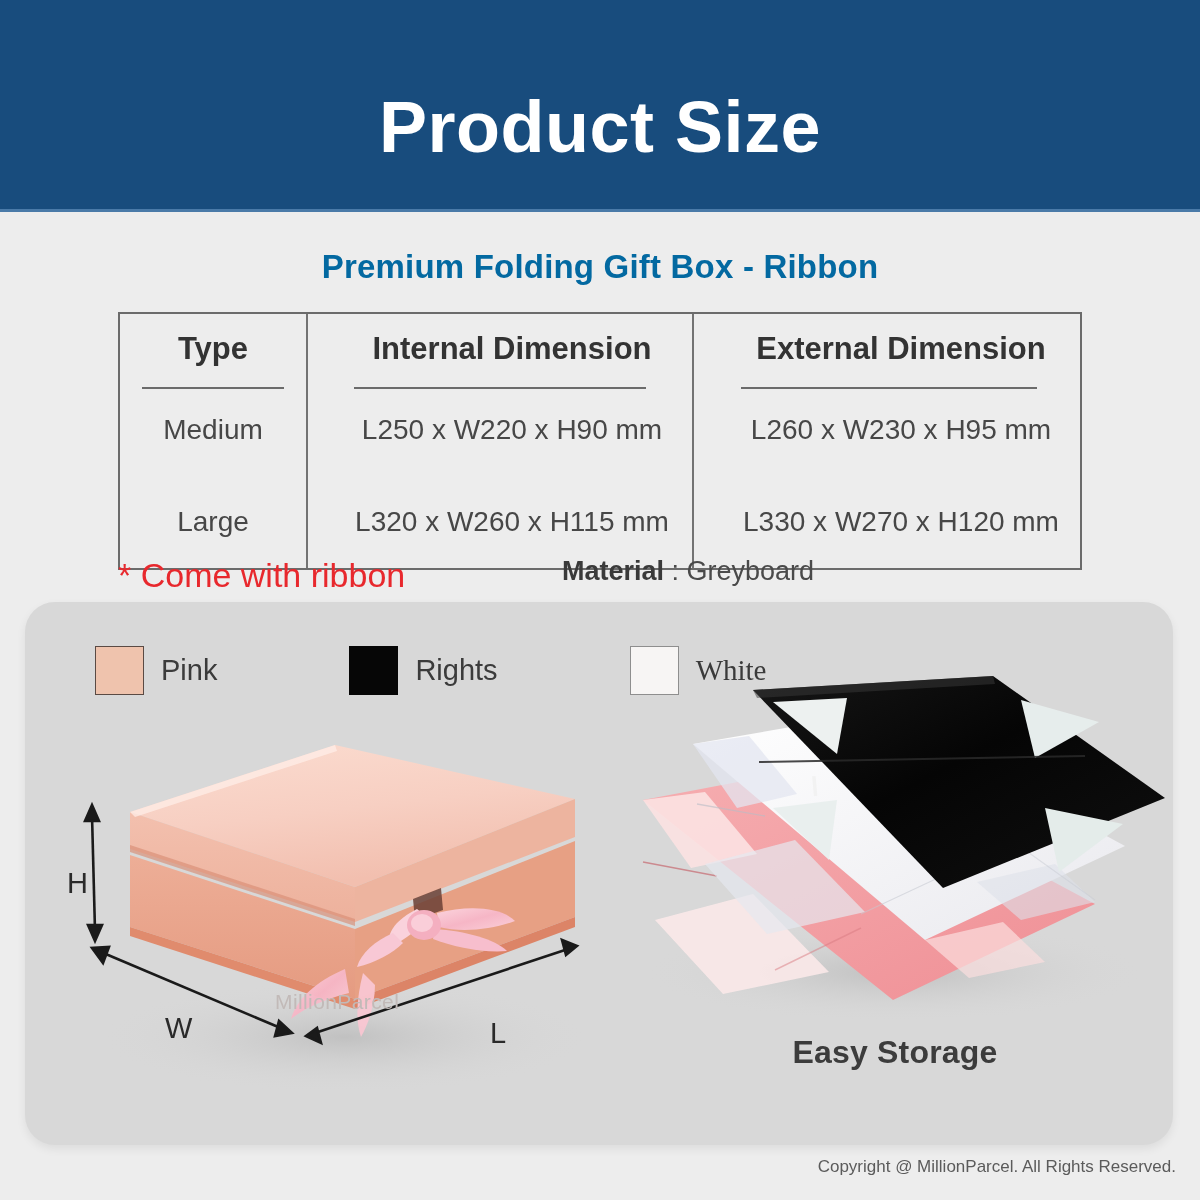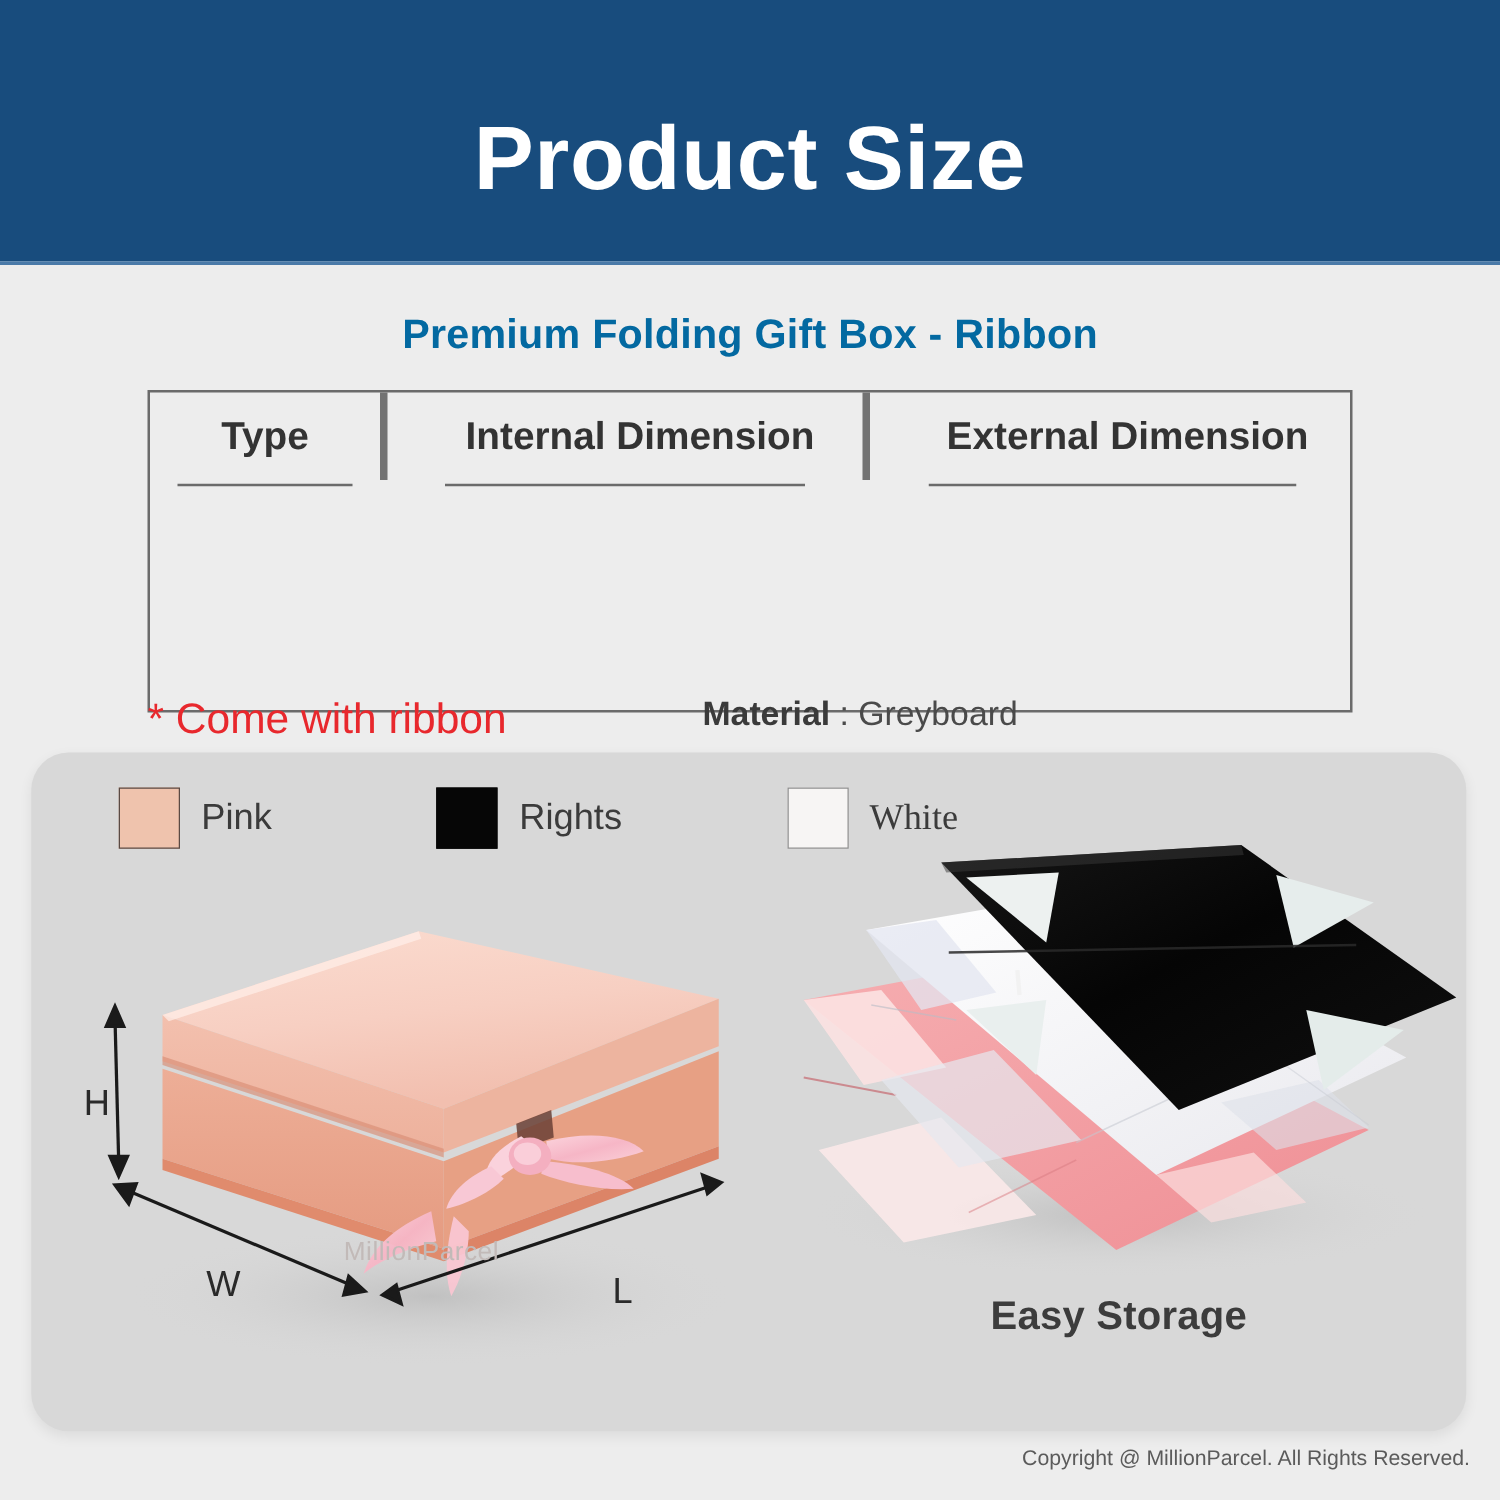"Internal Dimension" .spec-table .divider-col { border-left: 6px solid #737373 -> 2px solid #737373 }
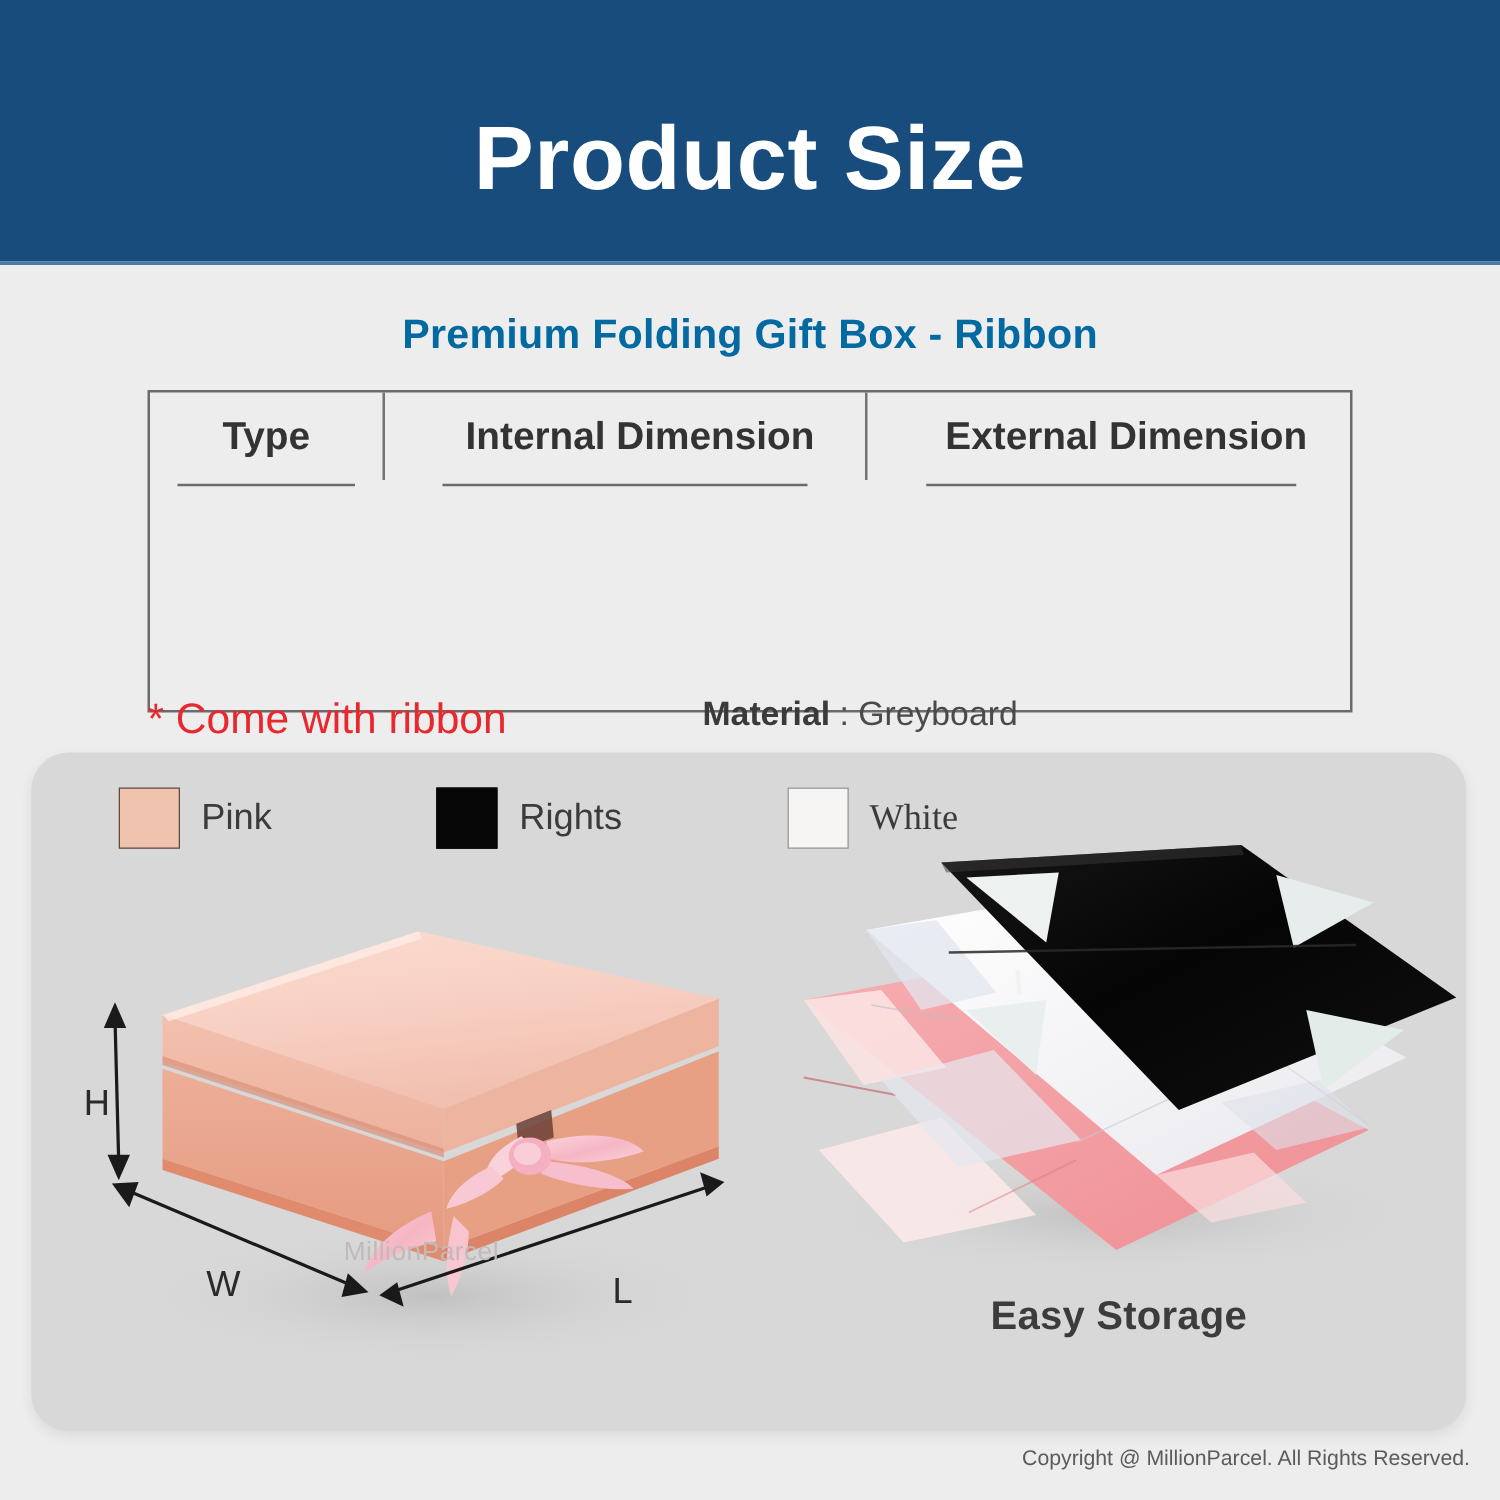"Medium" tr { html: none -> <tr> <td>Medium</td> <td>L250 x W220 x H90 mm</td> <td>L260 x W230 x H95 mm</td> </tr> }
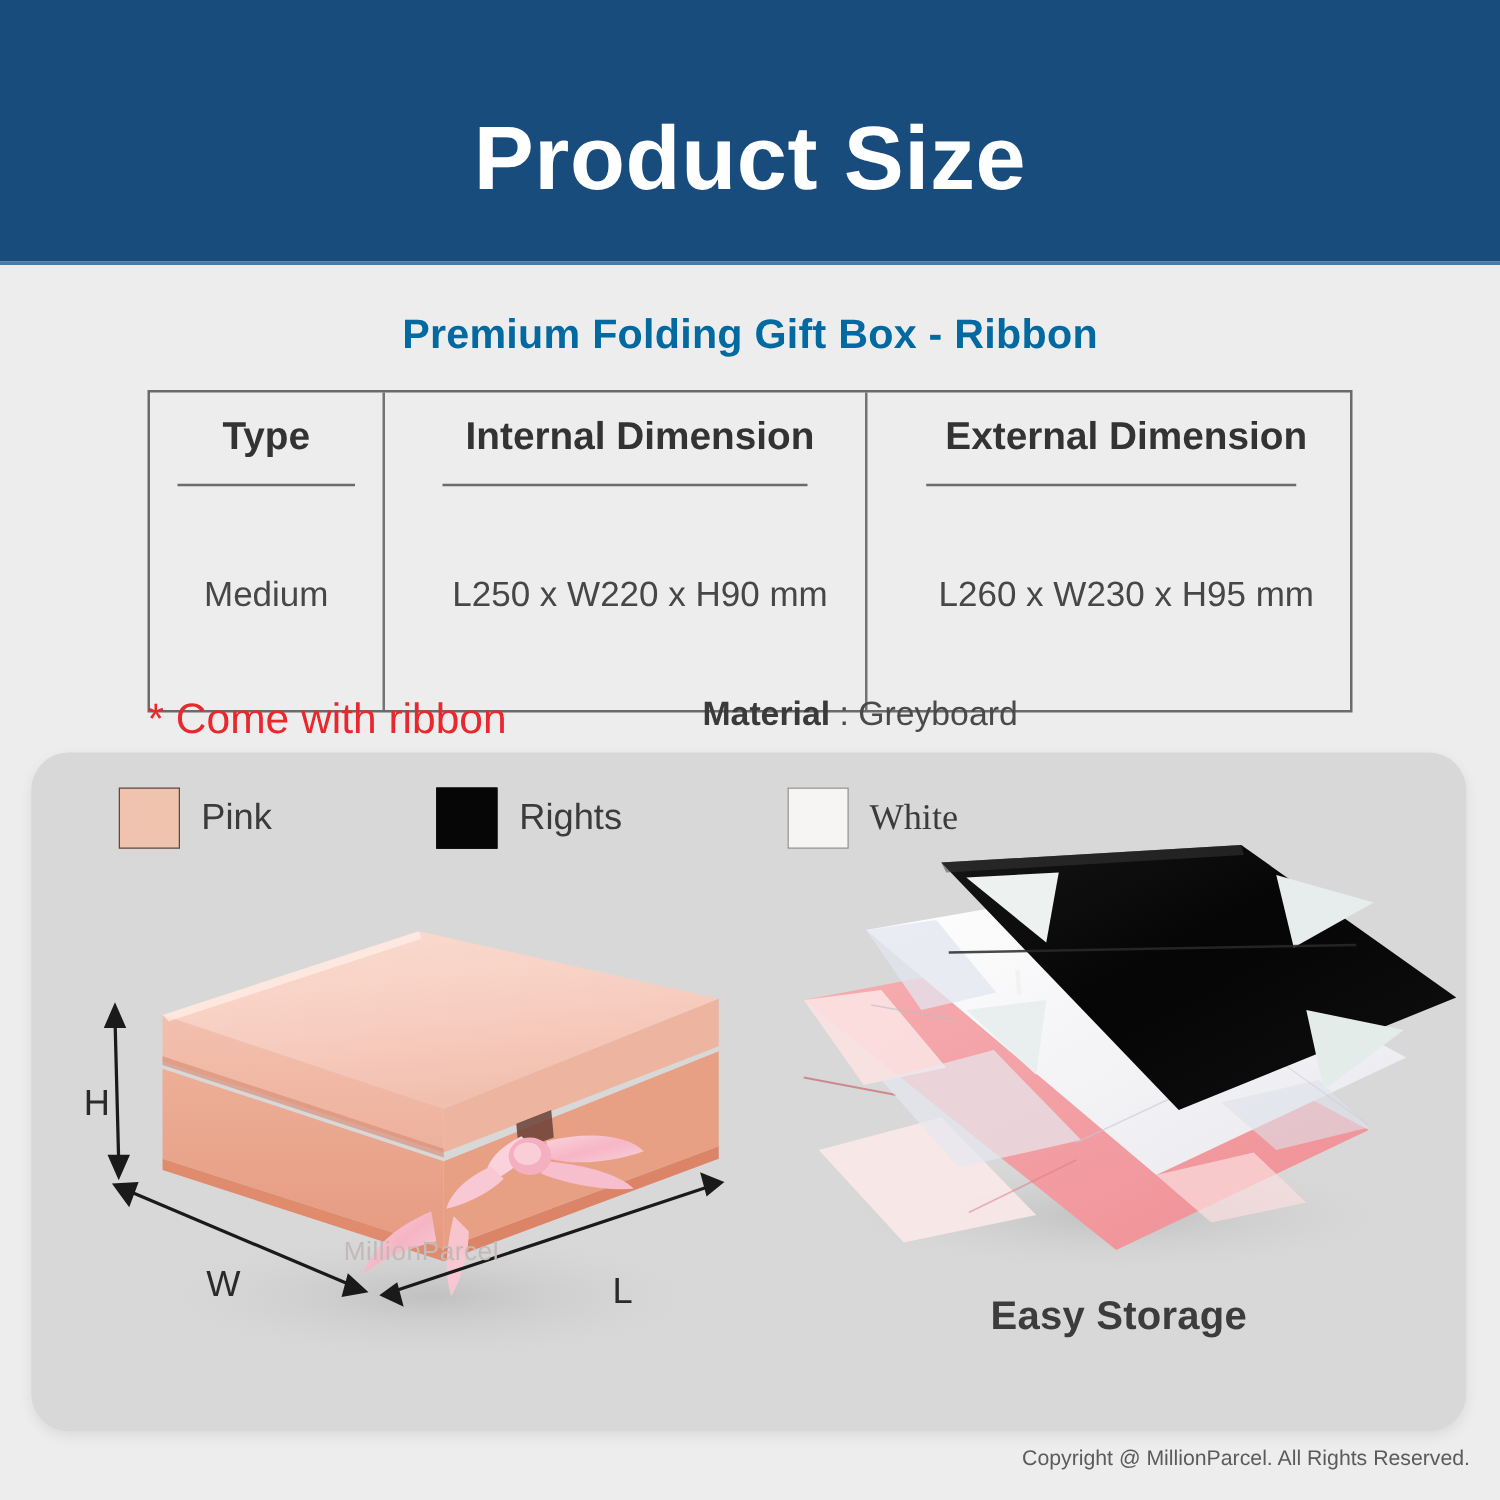"Large" tr { html: none -> <tr> <td>Large</td> <td>L320 x W260 x H115 mm</td> <td>L330 x W270 x H120 mm</td> </tr> }
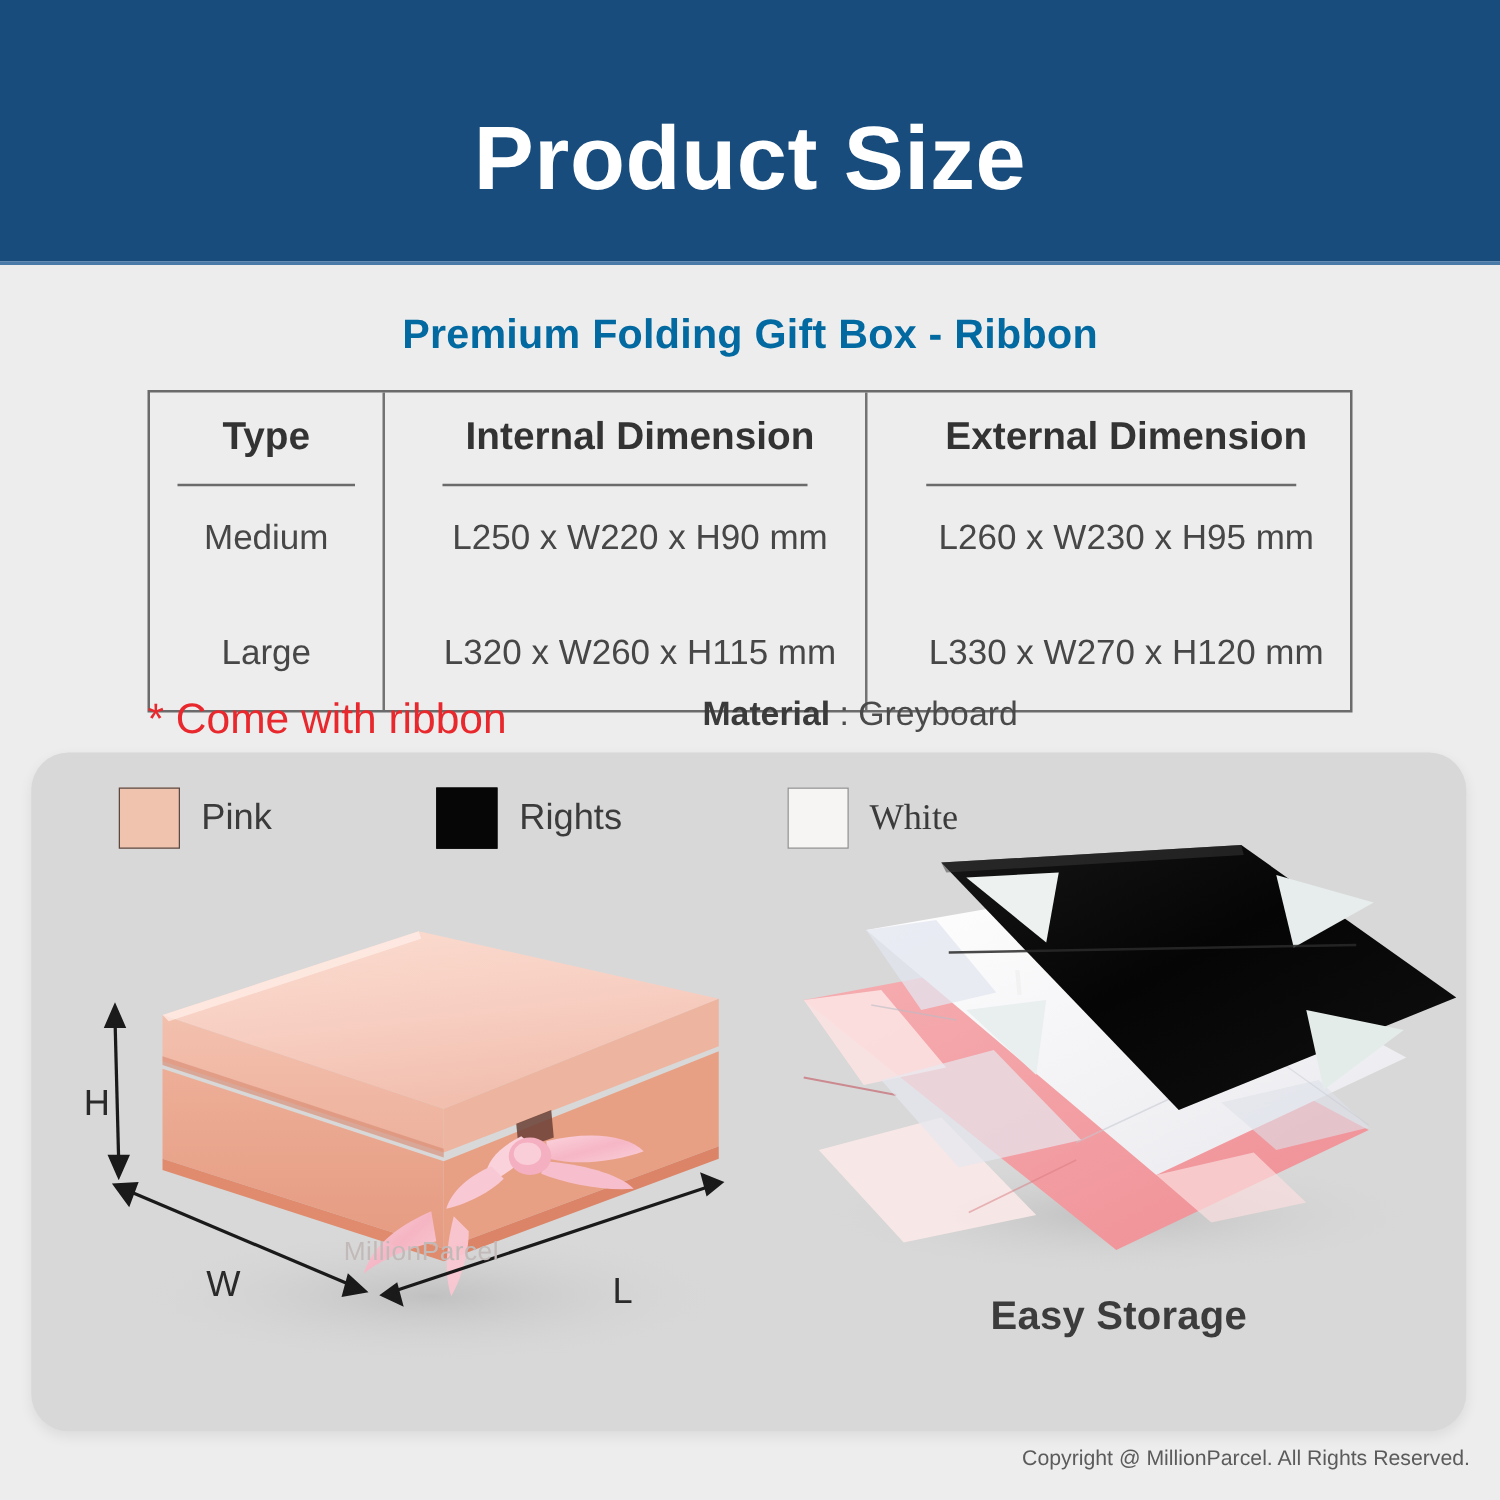"Pink" .legend { top: 28px -> 44px }
